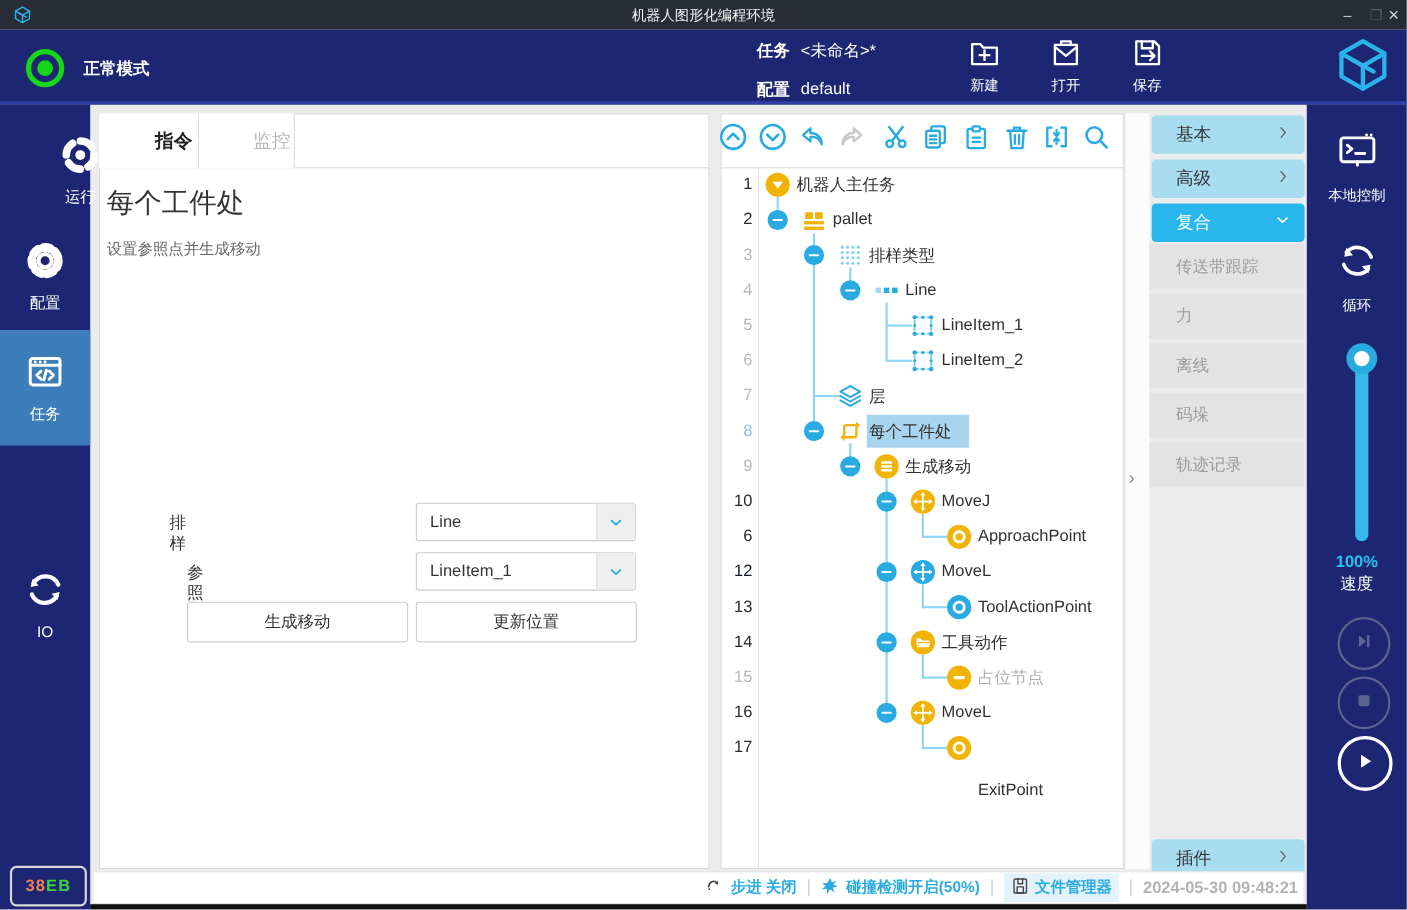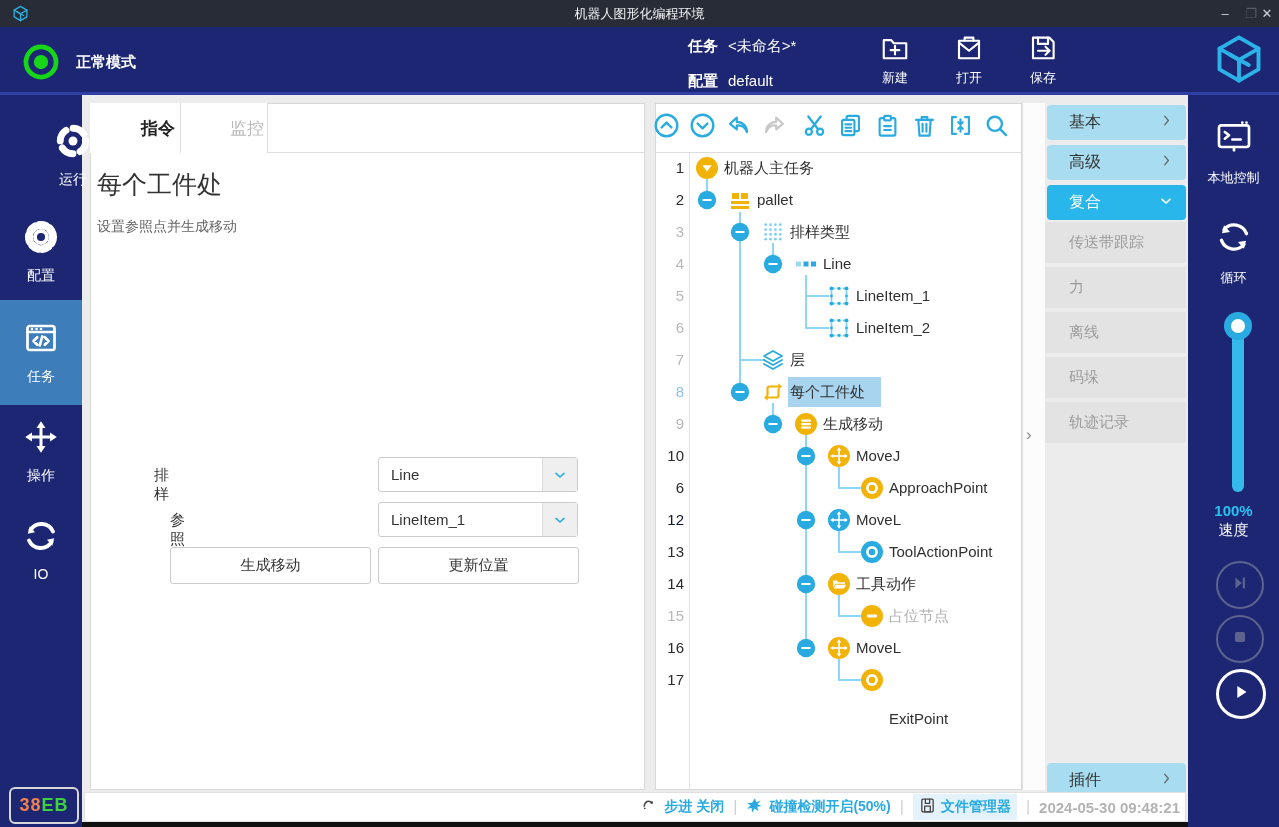"操作" div.abs { html: <div> <span><svg> <g> <path></path> <rect></rect> <rect></rect> </g> </svg></span> <span>操作</span> </div> -> none }
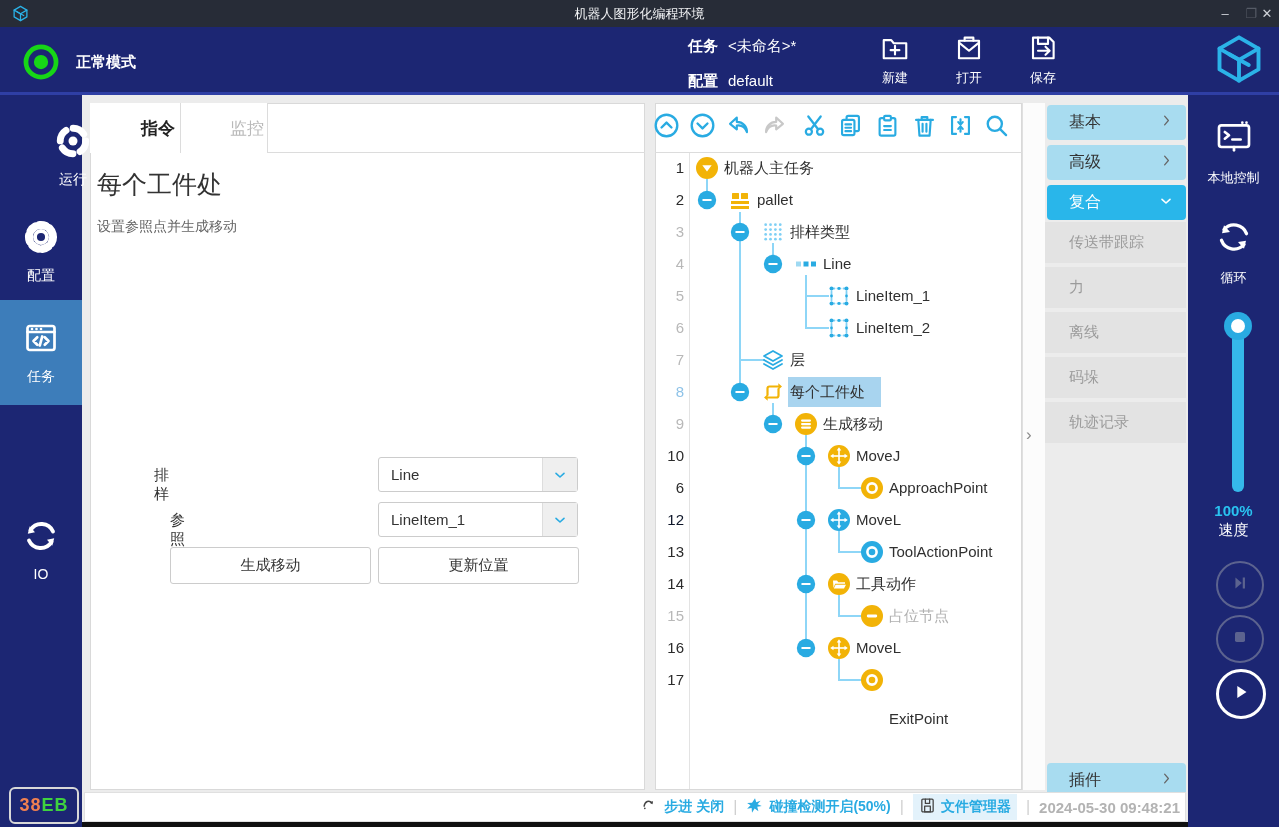"38" #badge { font-size: 18px -> 15px }
